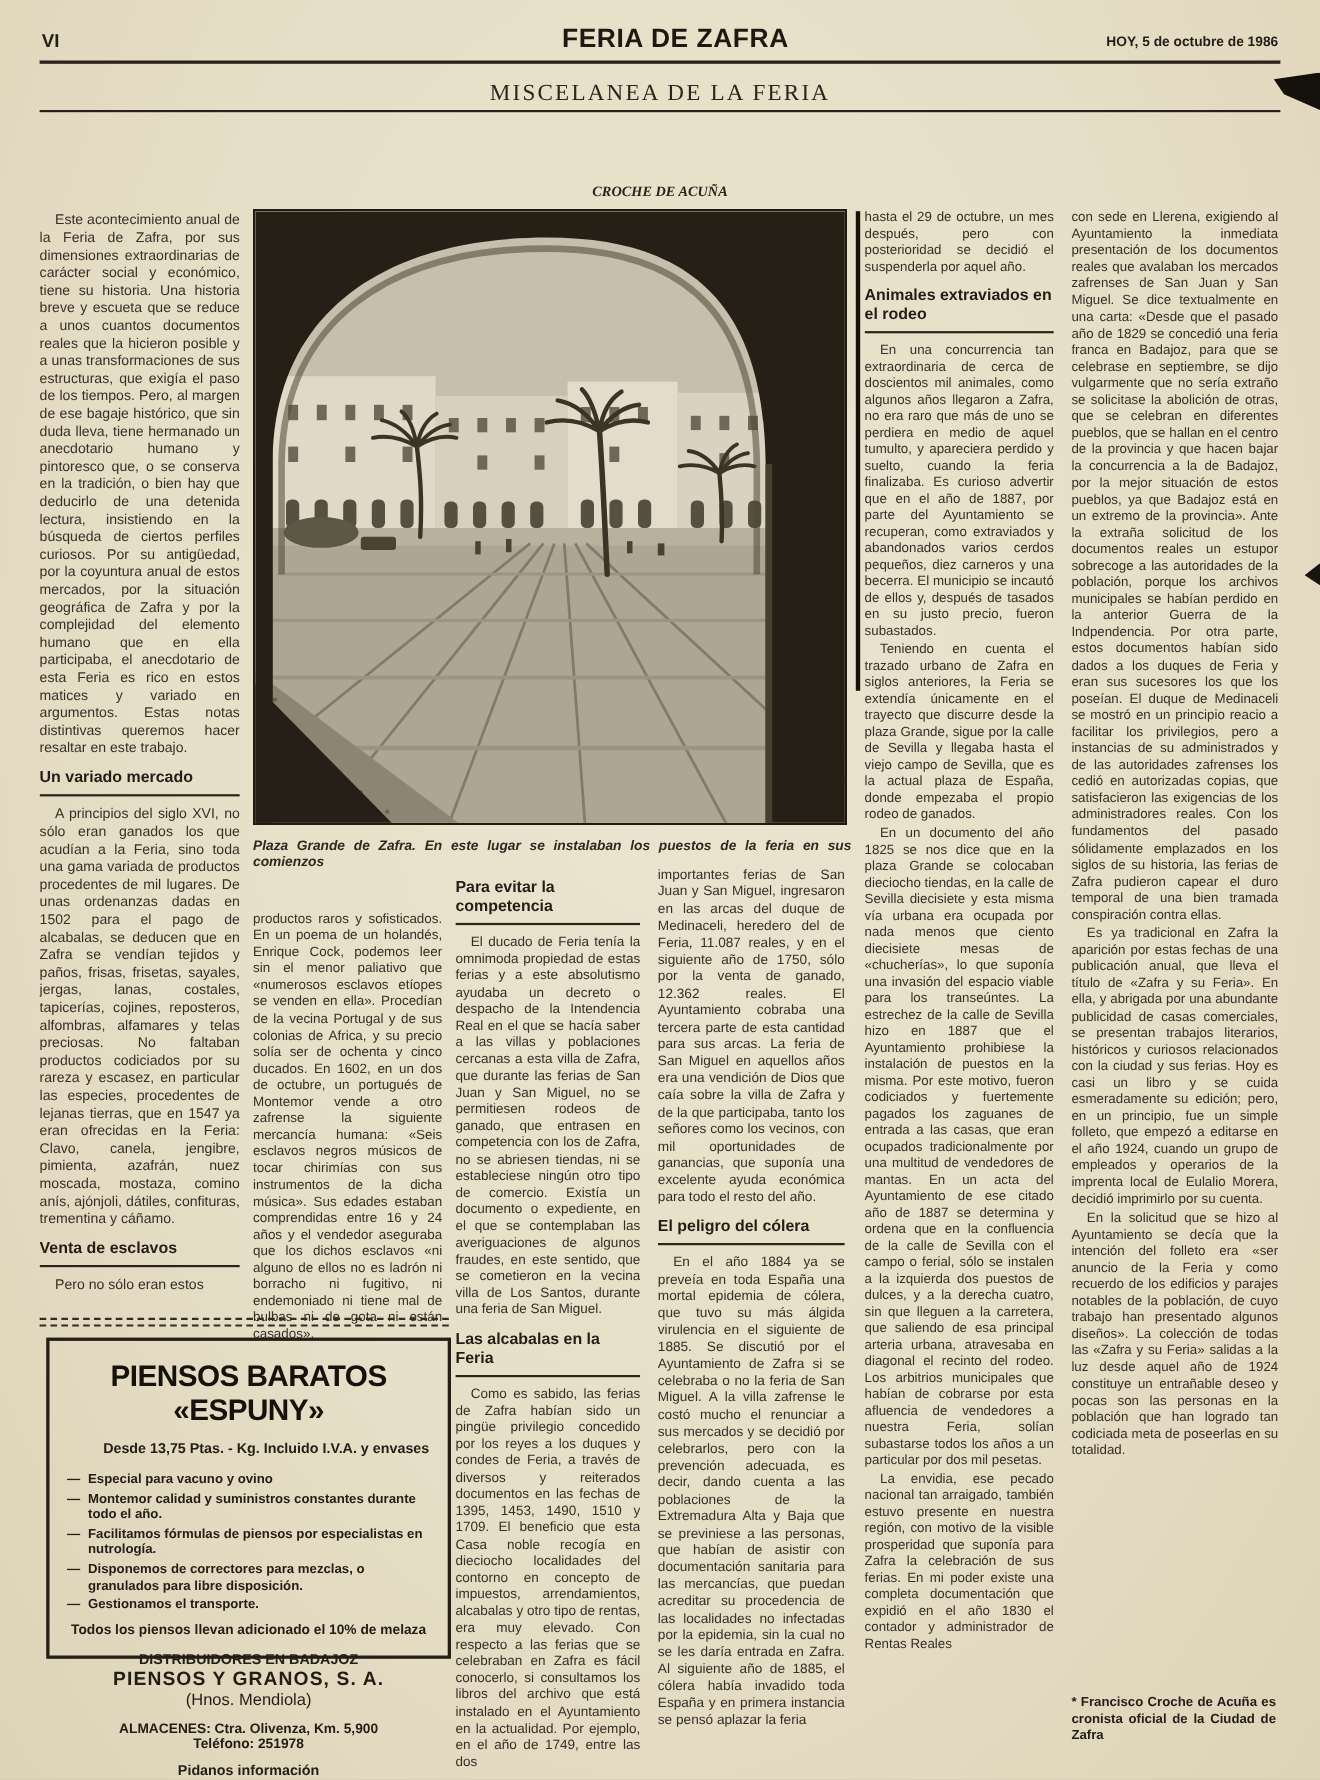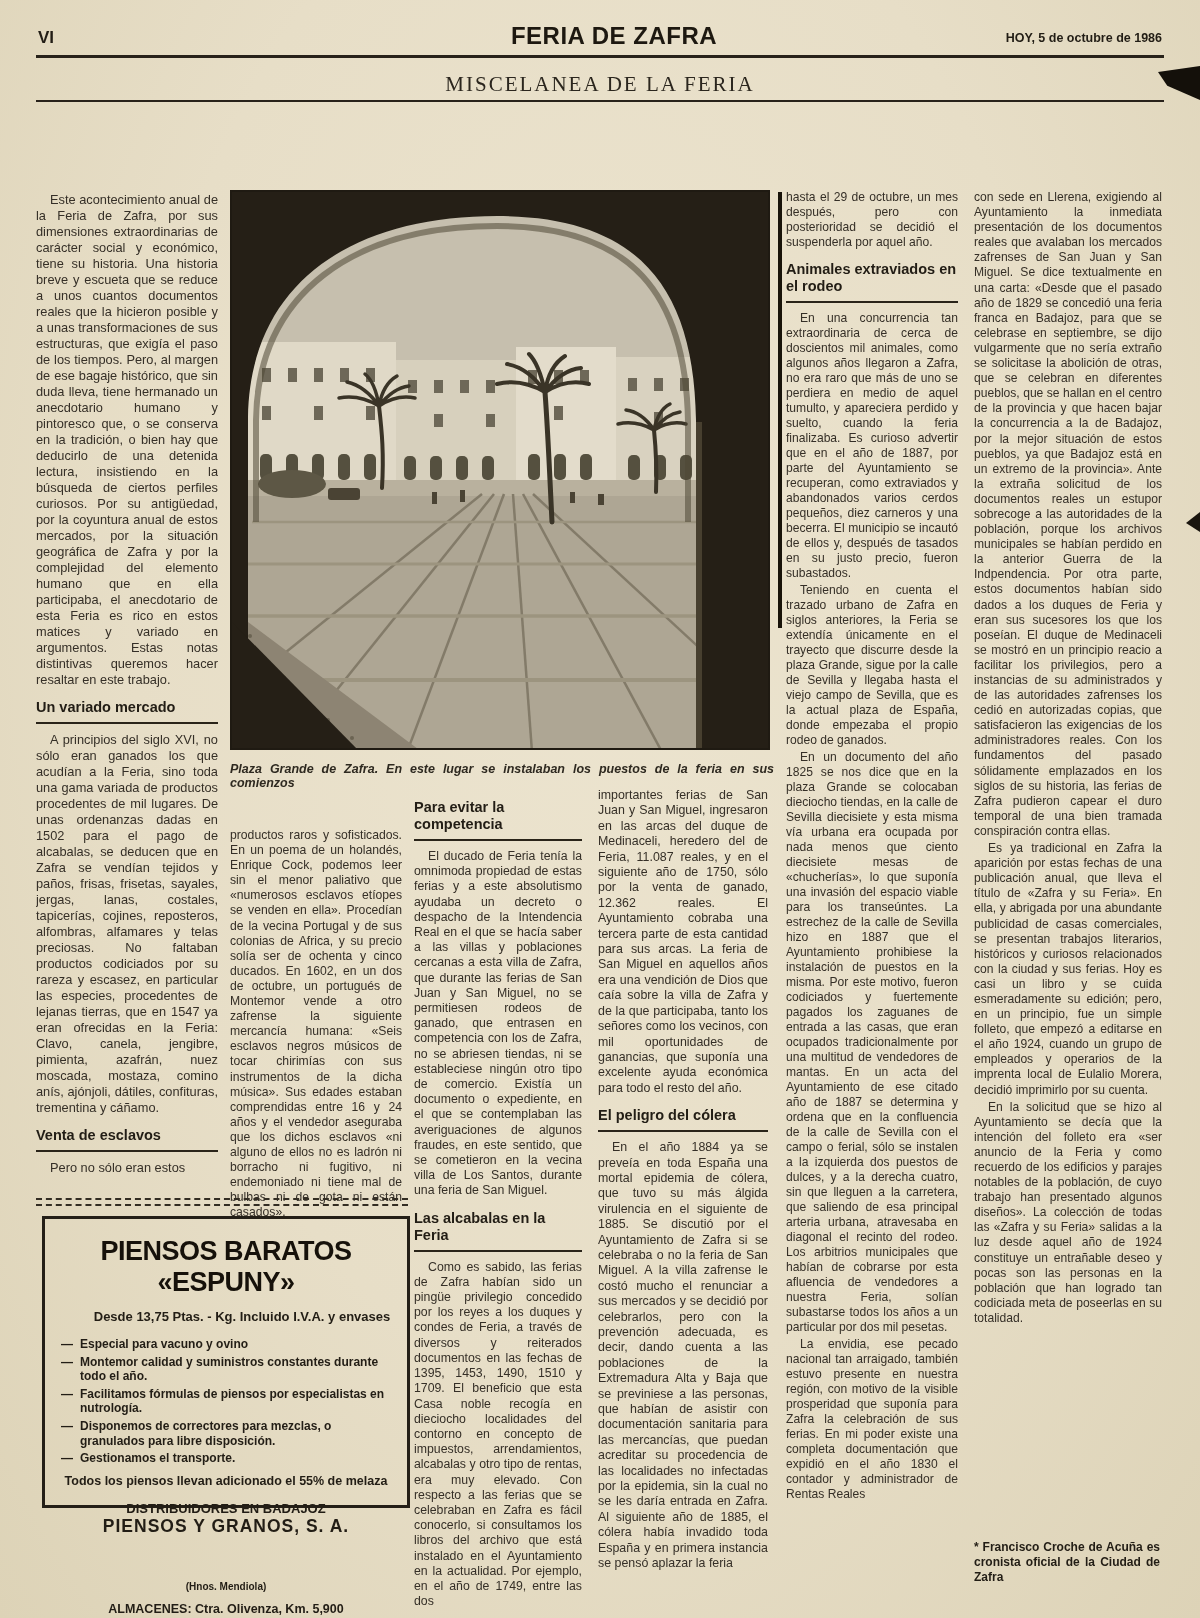"CROCHE DE ACUÑA" div.byline { html: none -> <div>CROCHE DE ACUÑA</div> }
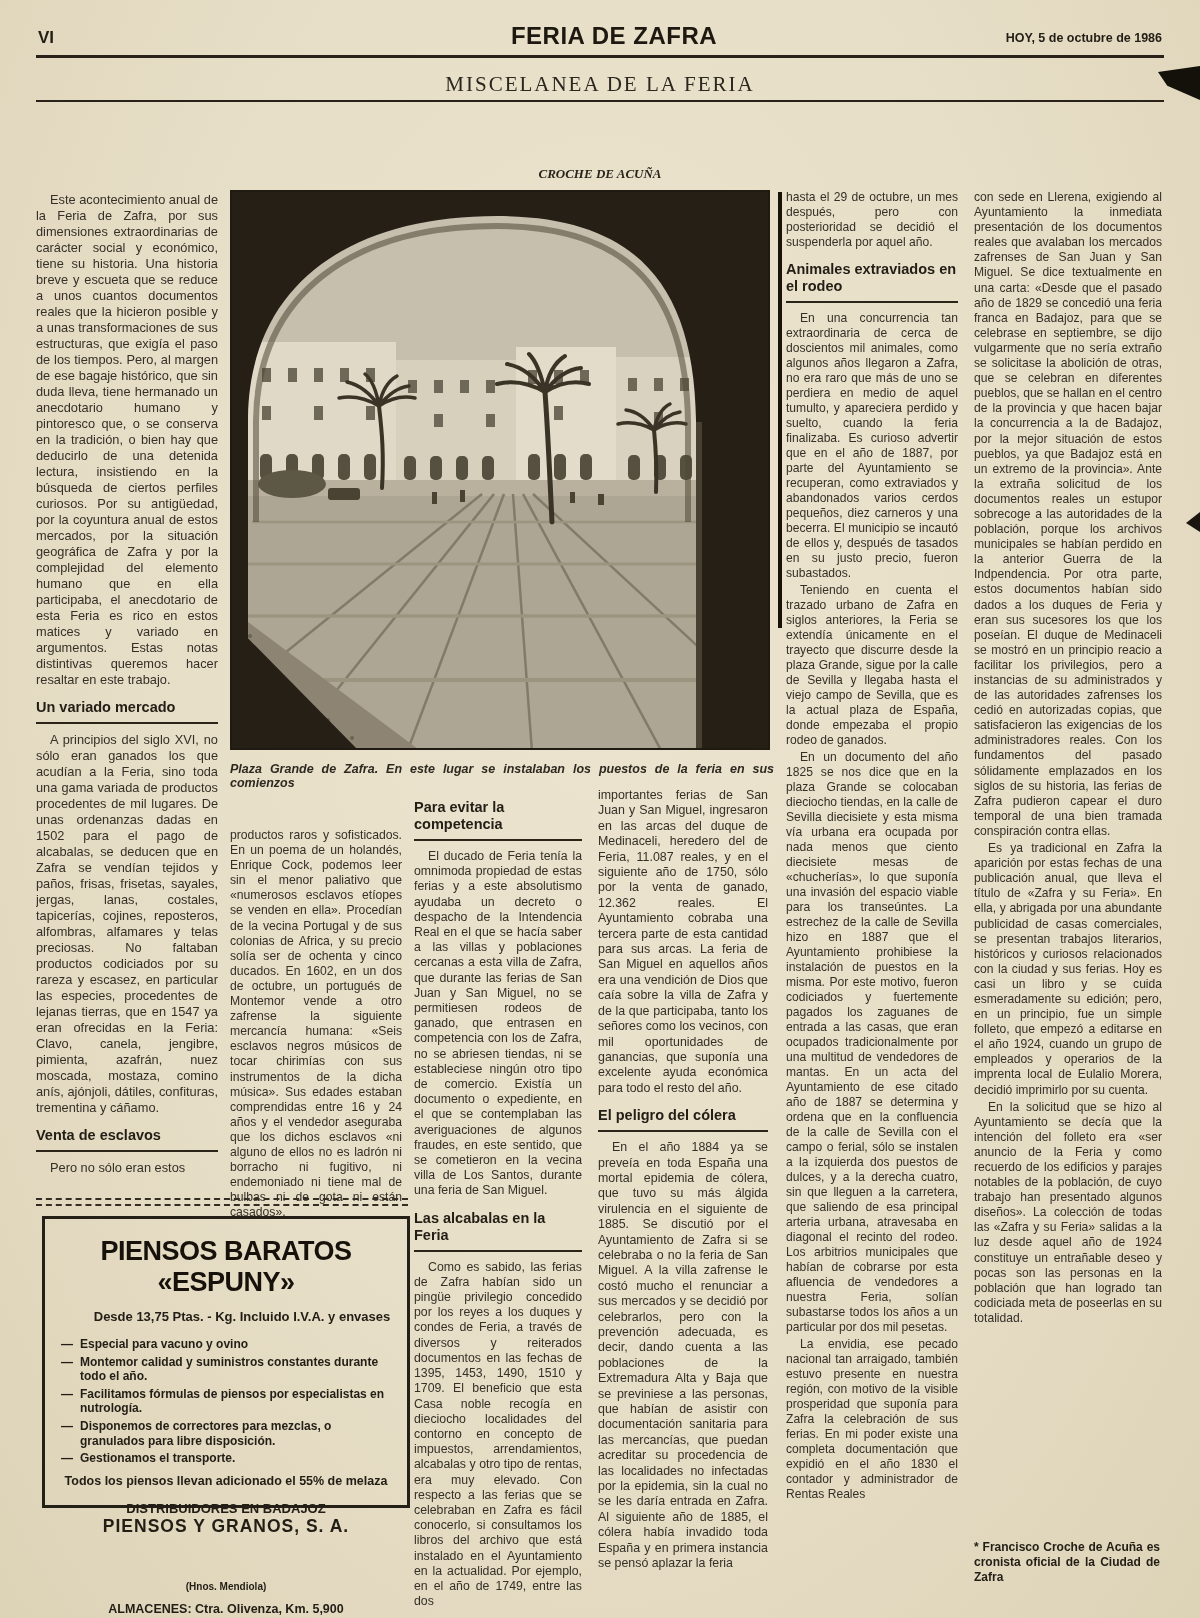"Todos los piensos llevan adicionado" div.ad-note { text: 55% -> 10% }
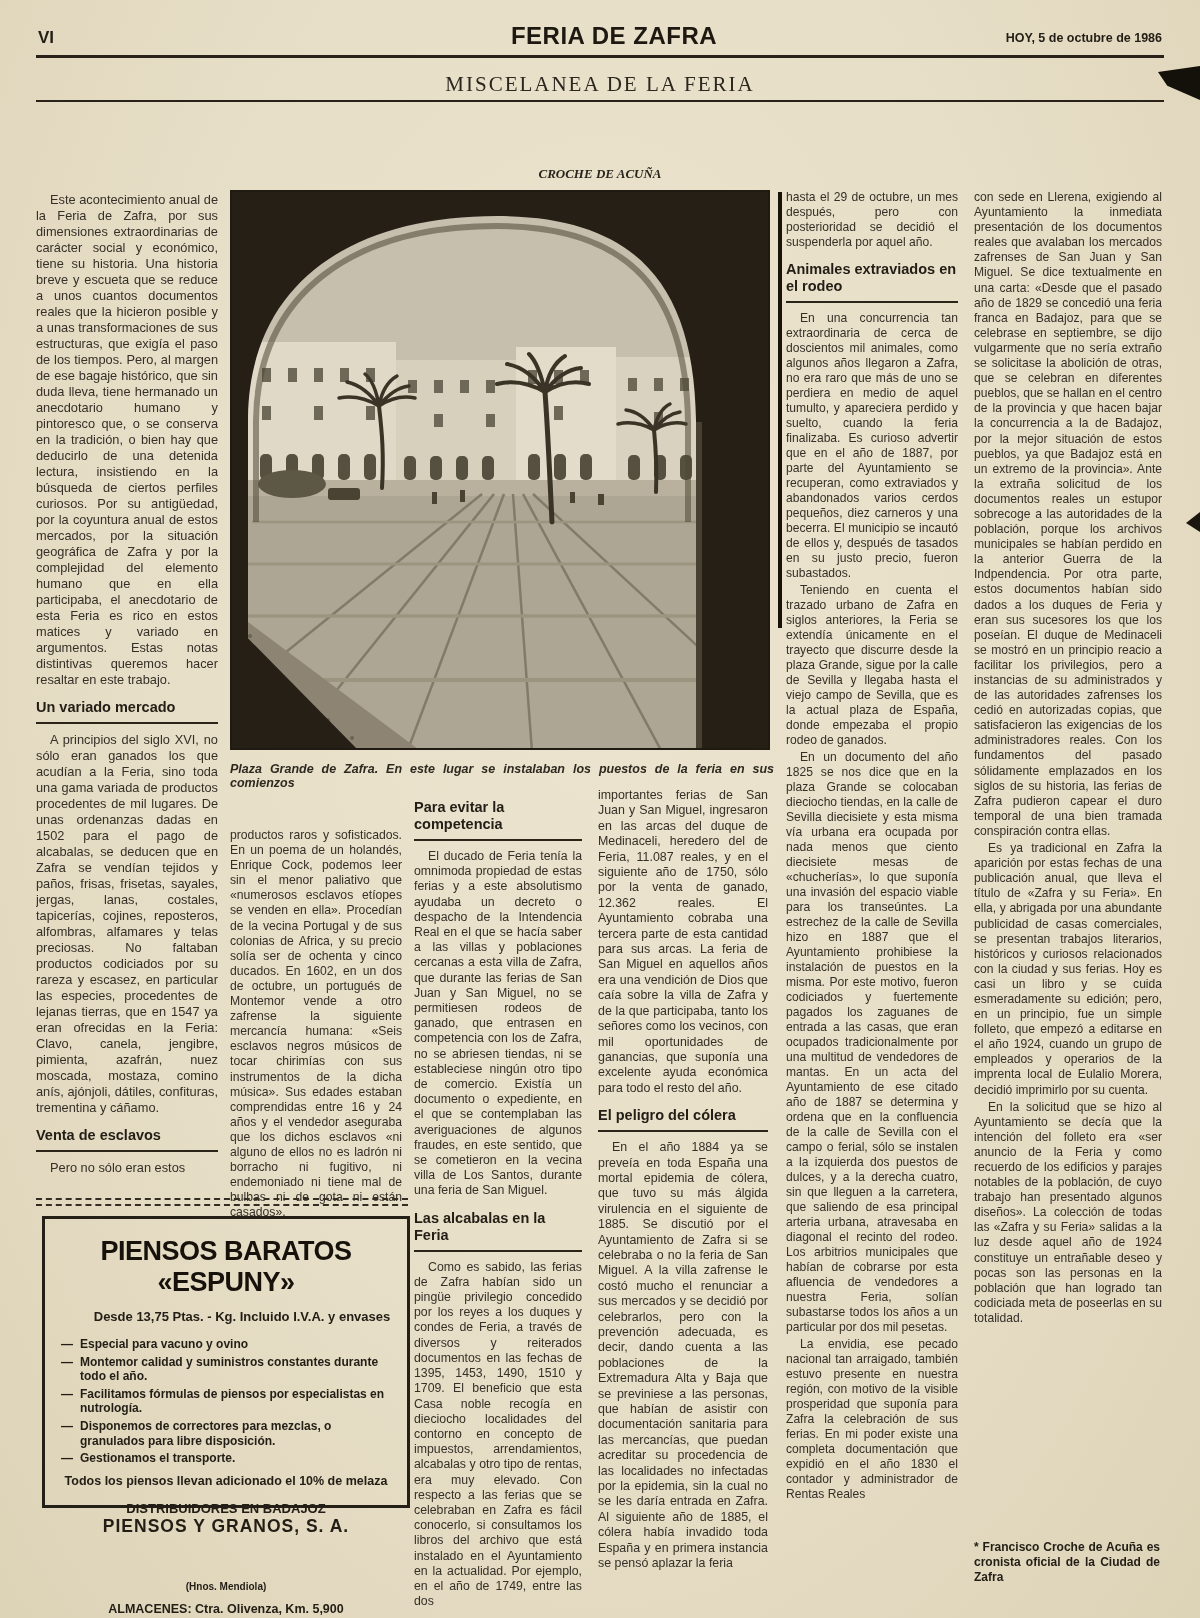"(Hnos. Mendiola)" .ad-hnos { font-size: 10px -> 15px; font-weight: 700 -> 400; margin-top: 44px -> none }
